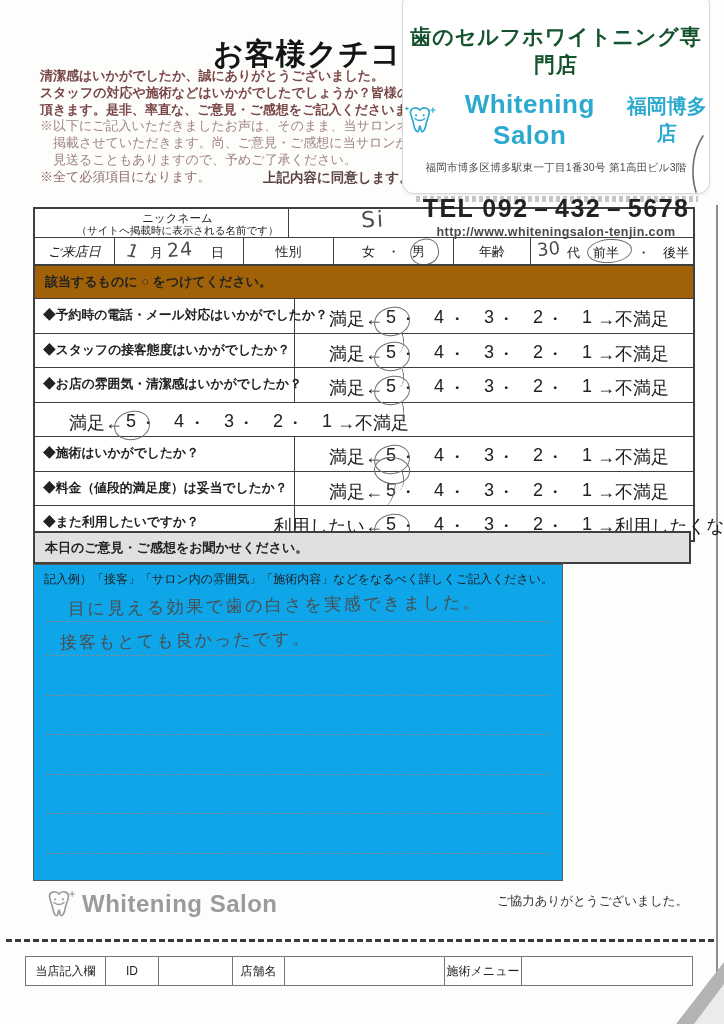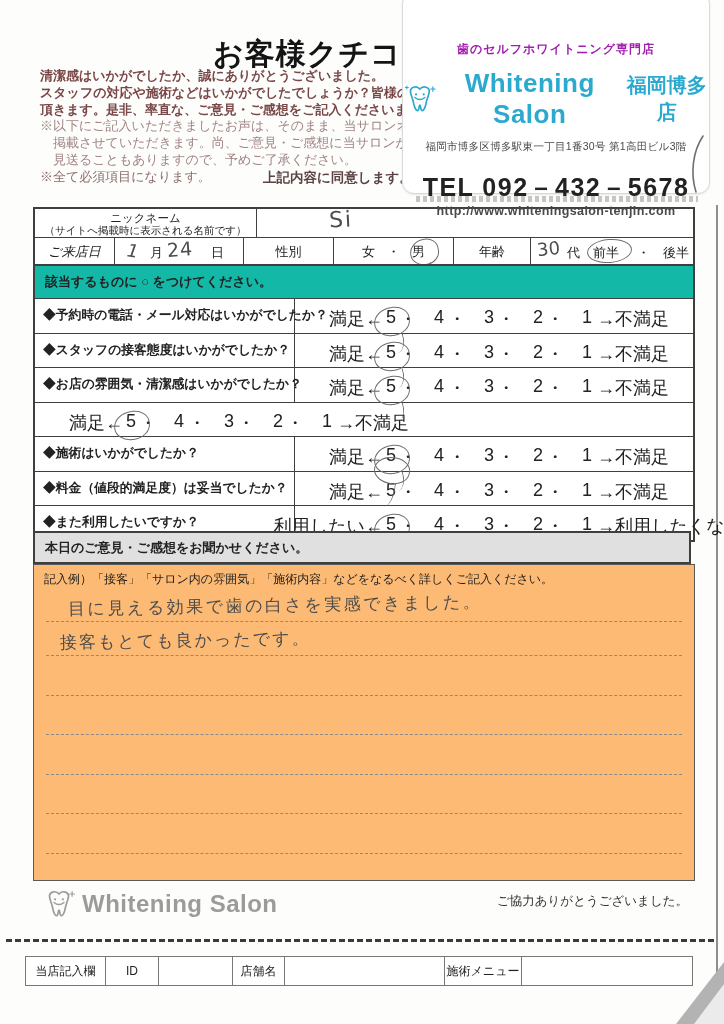"歯のセルフホワイトニング専門店" .card .tagline { color: #a21caf -> #14532d; font-size: 12px -> 21px; margin-top: 48px -> 30px }
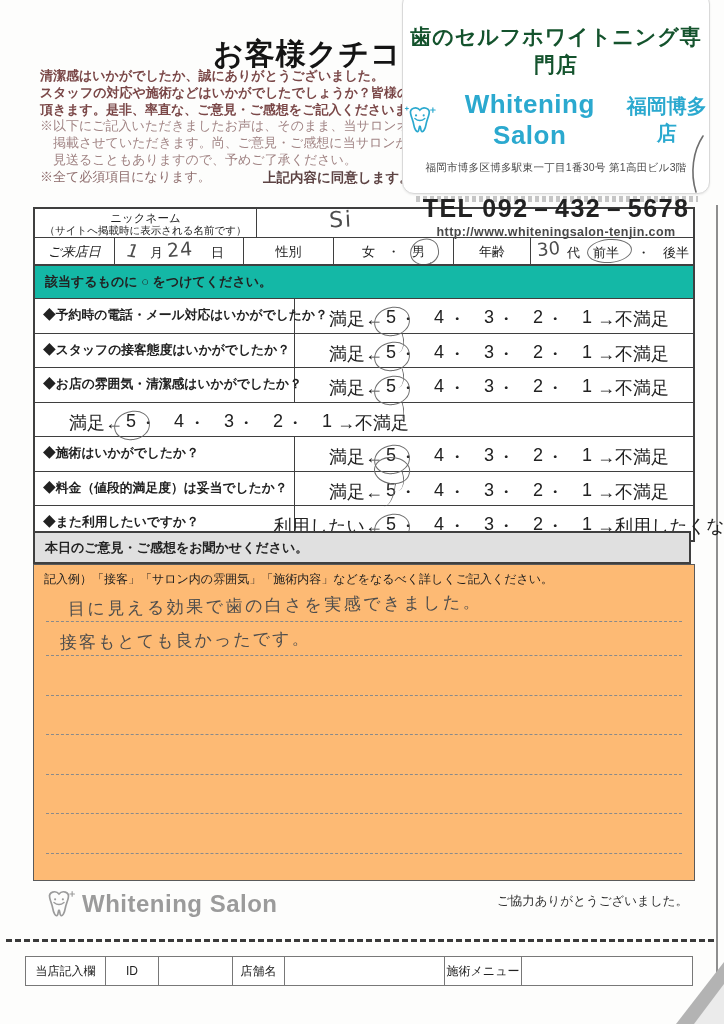"ニックネーム" .irow.r1 { padding-left: none -> 32px }
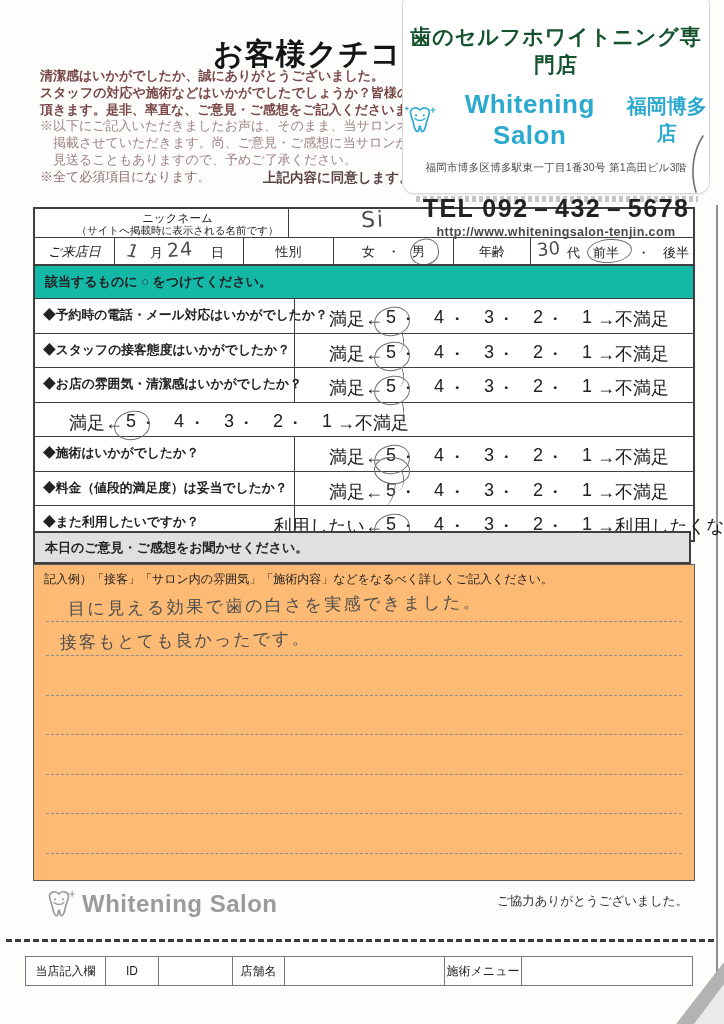"該当するものに ○ をつけてください。" .inst-row { background: #14b8a6 -> #a16207 }
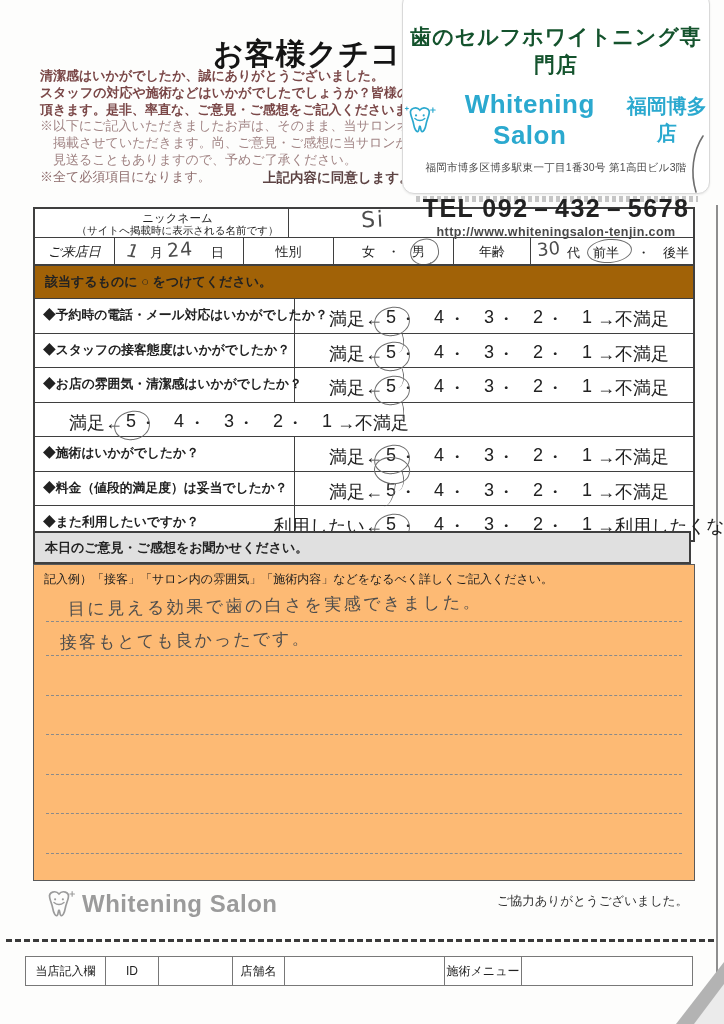"記入例）「接客」「サロン内の雰囲気」「施術内容」などをなるべく詳しくご記入くださ" .cm-box { background: #fdba74 -> #0ea5e9; width: 662px -> 530px }
